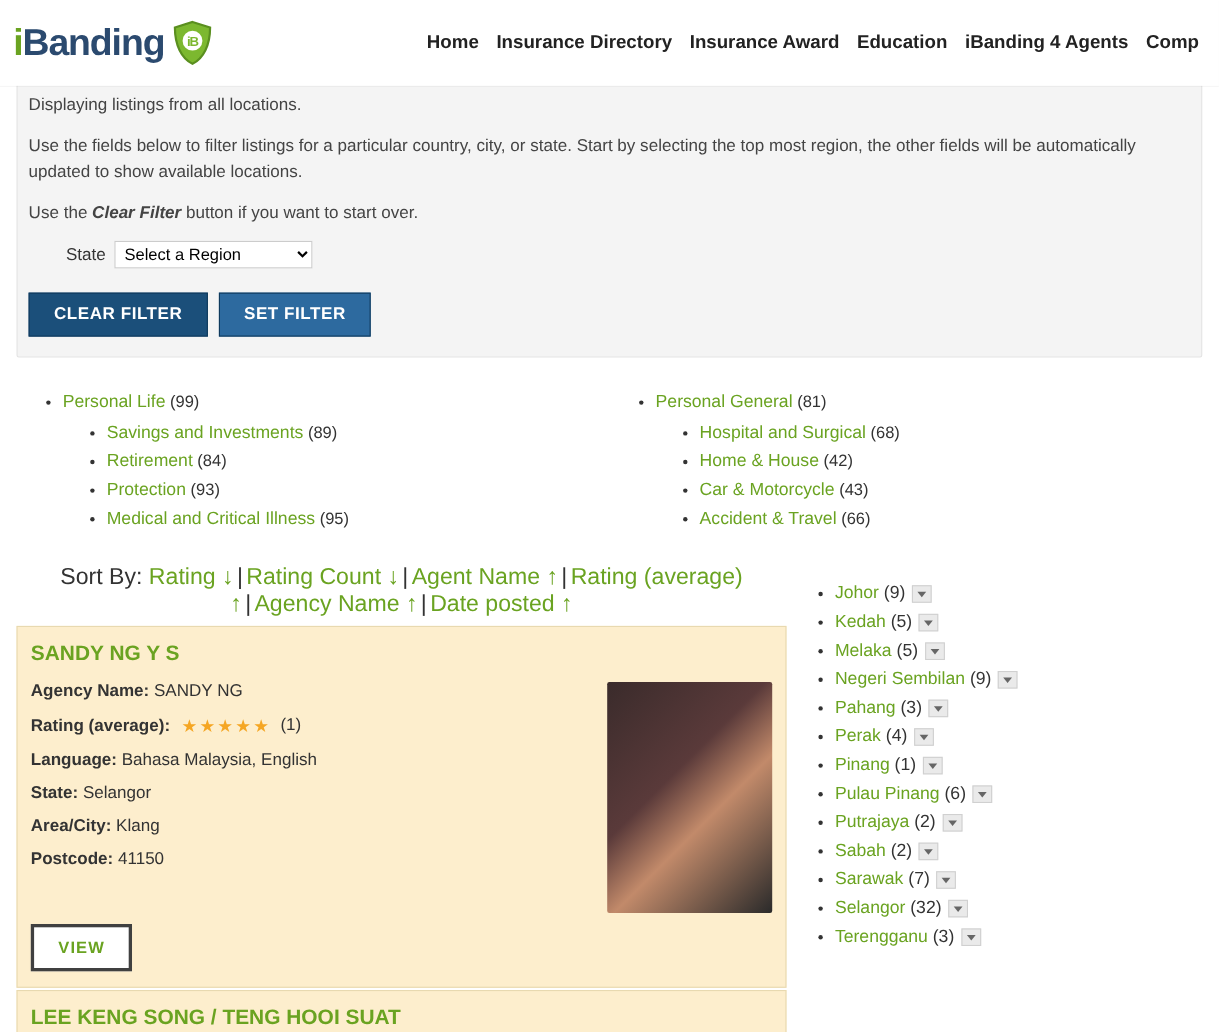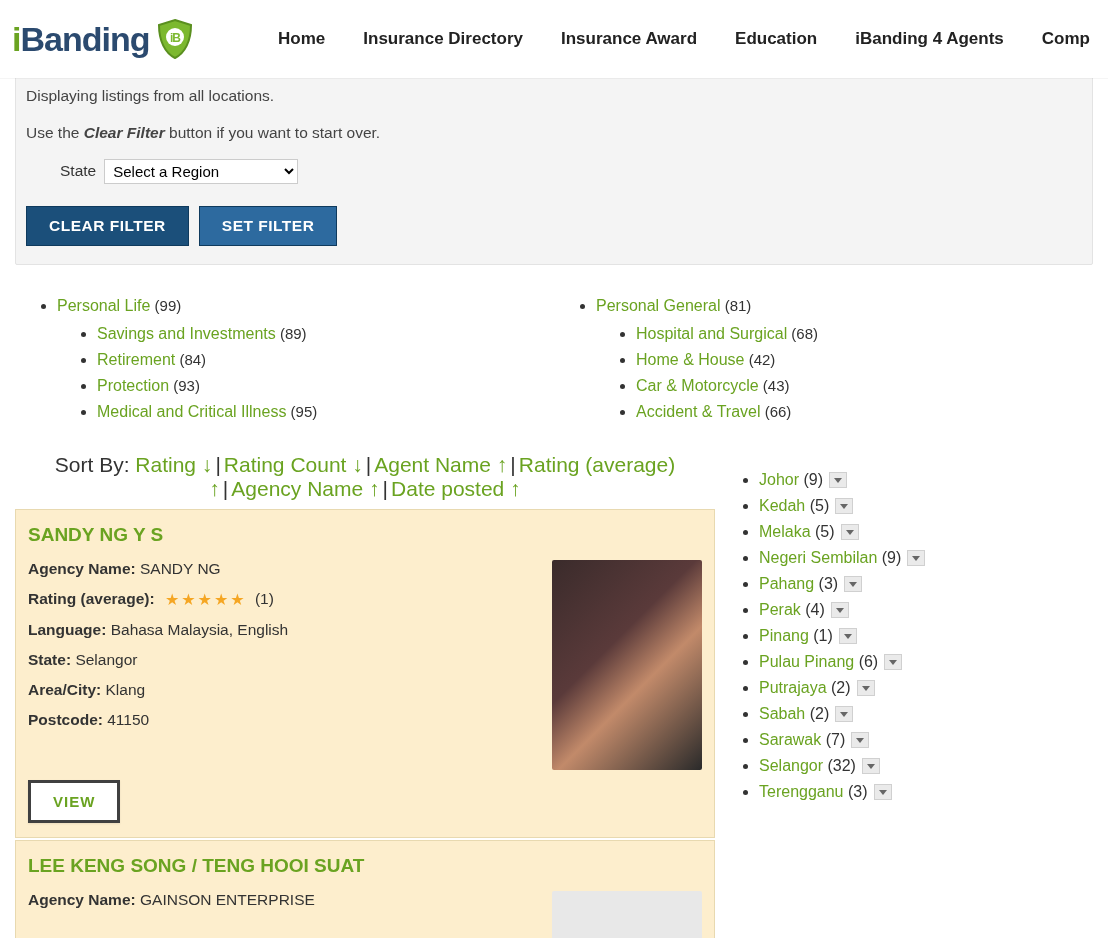"Home" .mainnav { gap: 38px -> 16px }
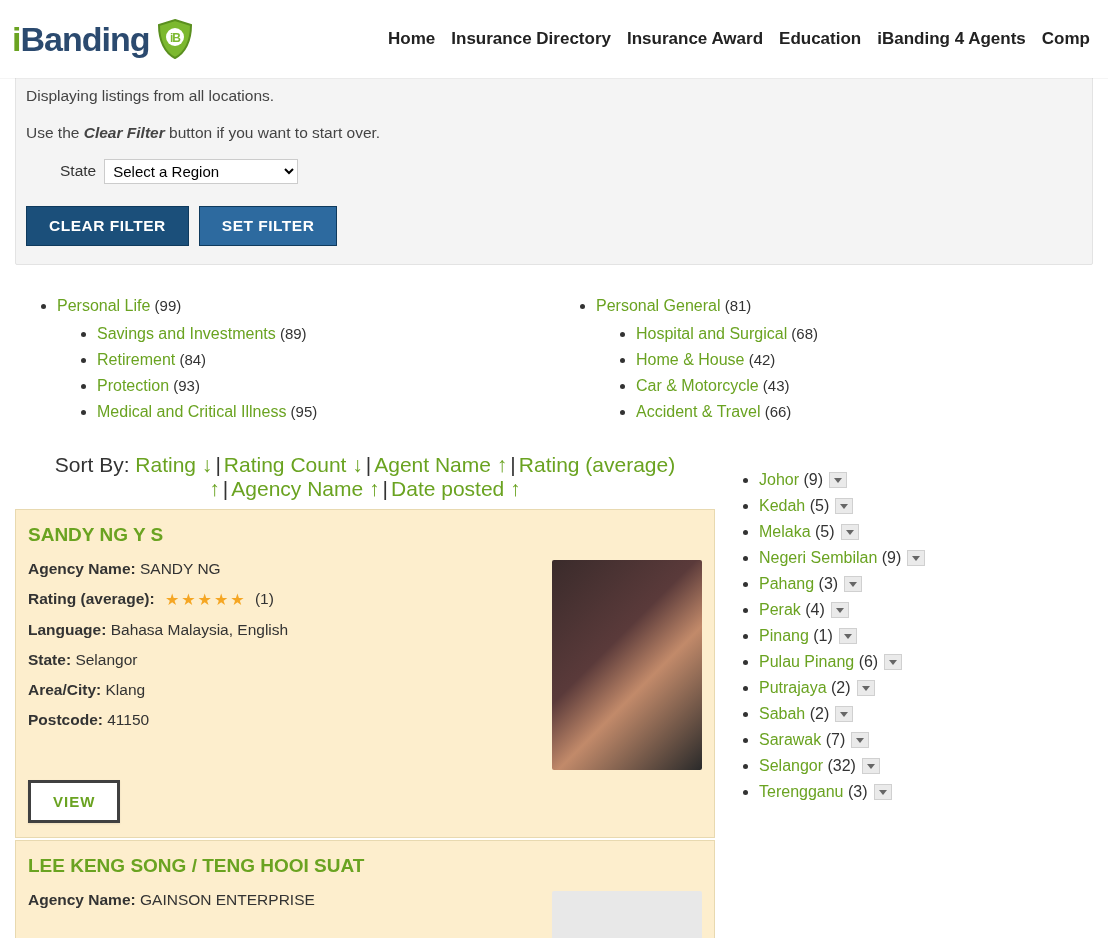"Use the fields below to" p { html: none -> <p>Use the fields below to filter listings for a particular country, city, or state. Start by selecting the top most region, the other fields will be automatically updated to show available locations.</p> }
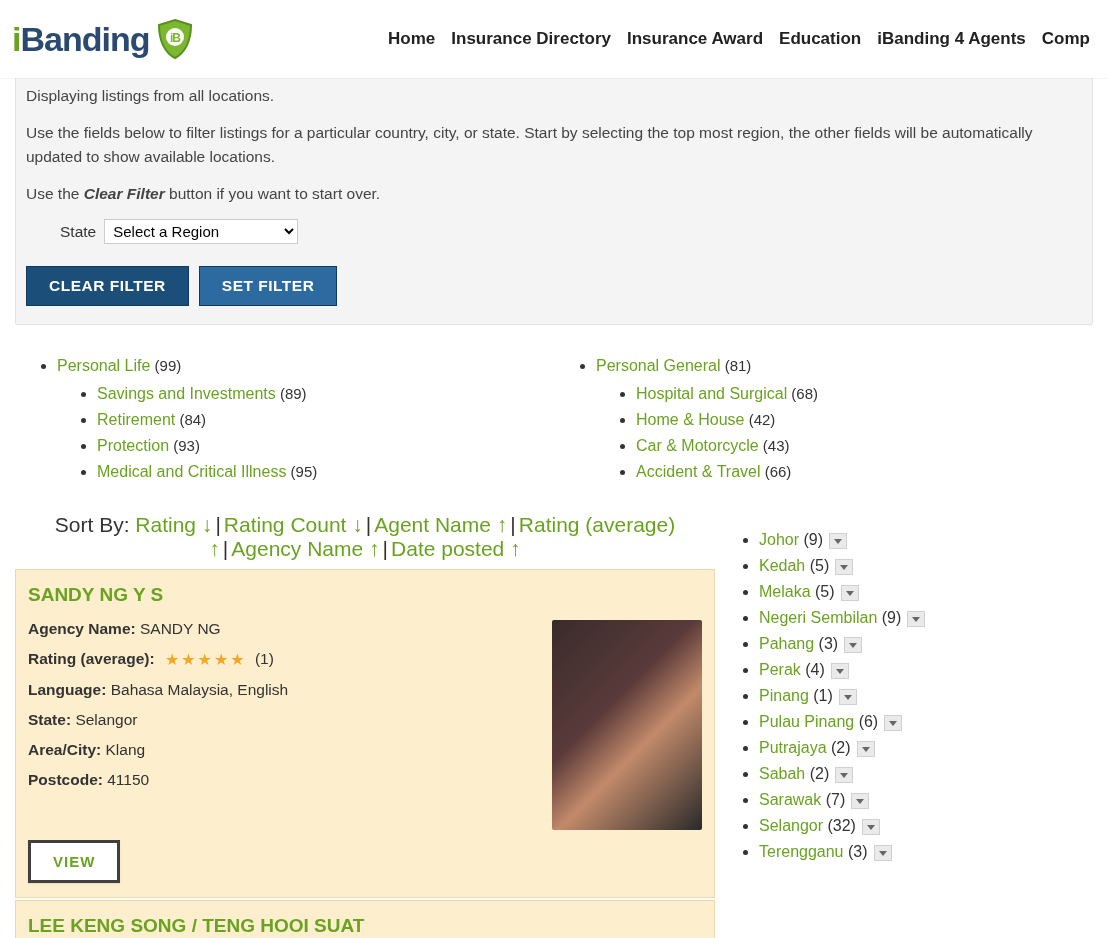"Select a Region" .state-select { width: 194px -> 180px }
